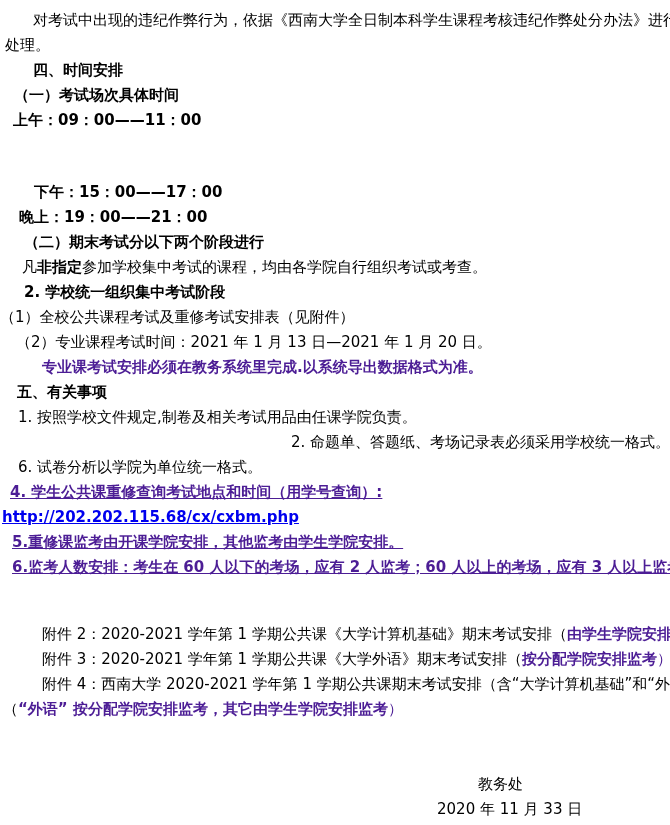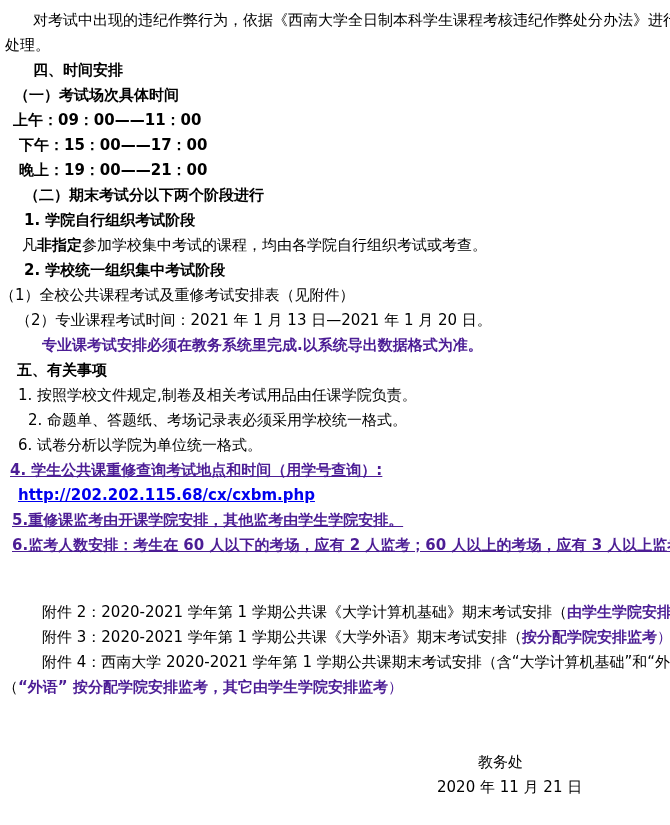"下午：15：00——17：00" div.line { margin-top: none -> 47px; padding-left: 19px -> 34px }
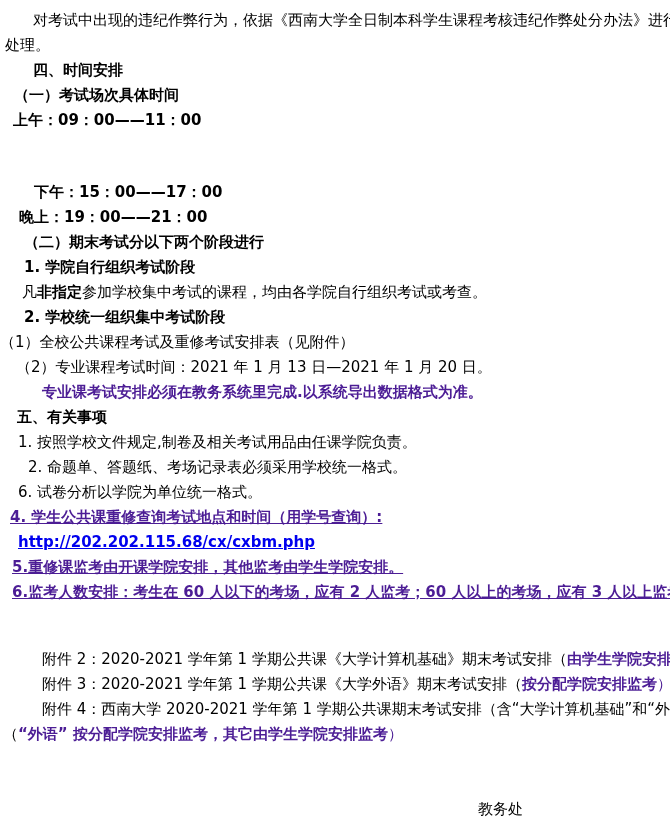"1. 学院自行组织考试阶段" div.line { html: <div><span>1. 学院自行组织考试阶段</span></div> -> none }
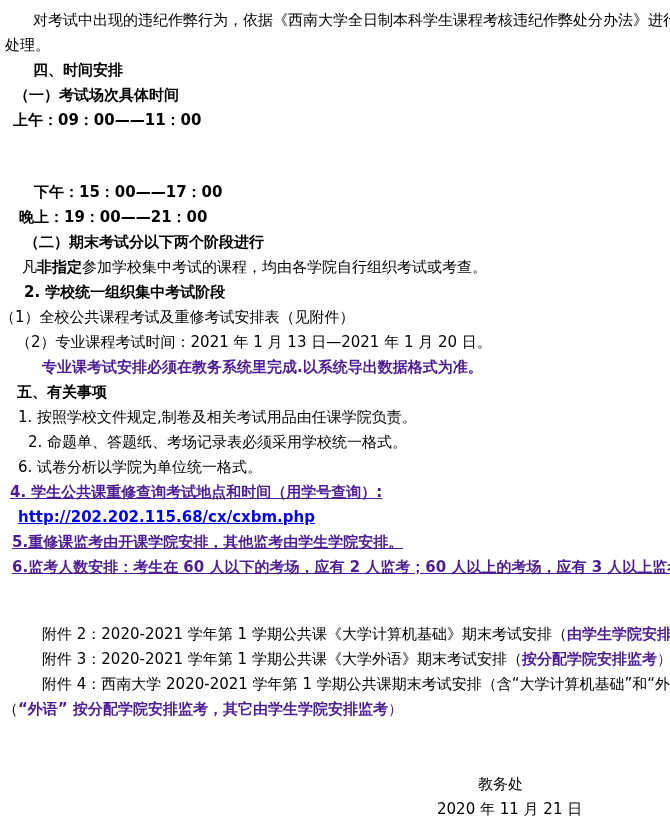"2. 命题单、答题纸、考场记录表必须采用学校统一格式。" div.line { padding-left: 28px -> 6px; text-align: none -> right }
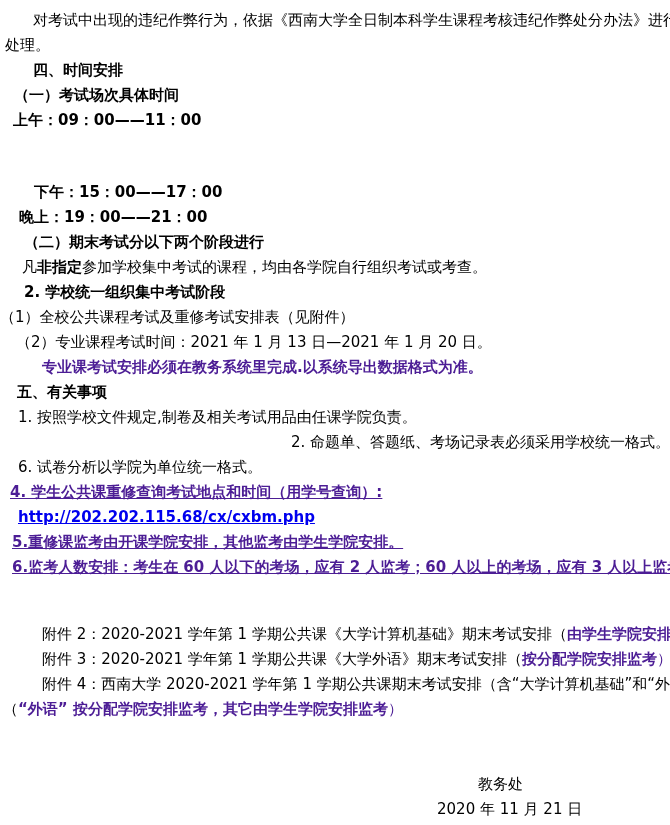"http://202.202.115.68/cx/cxbm.php" div.line { padding-left: 18px -> 2px }
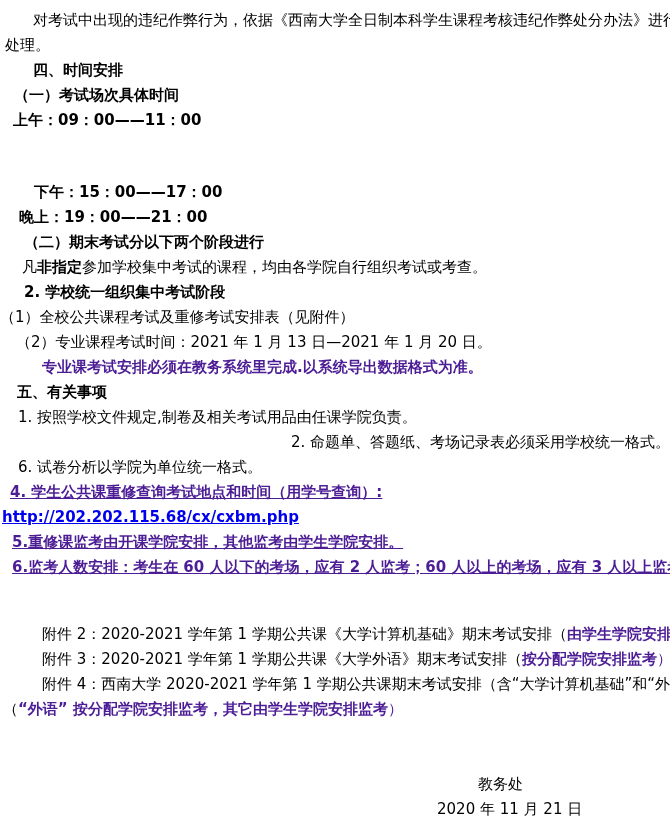"2020 年 11 月 21" span { text: 21 -> 33 }
